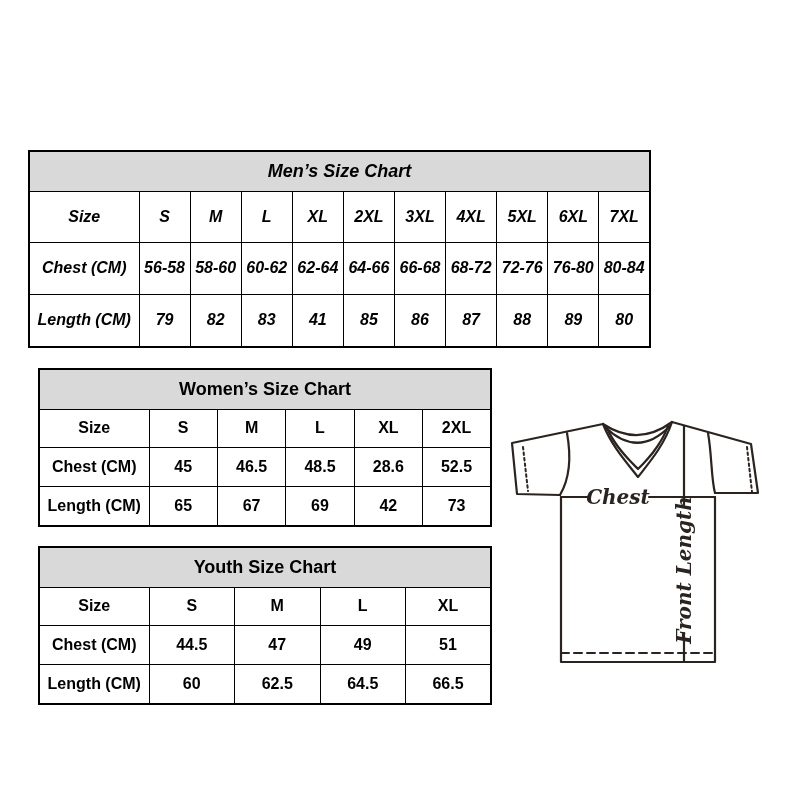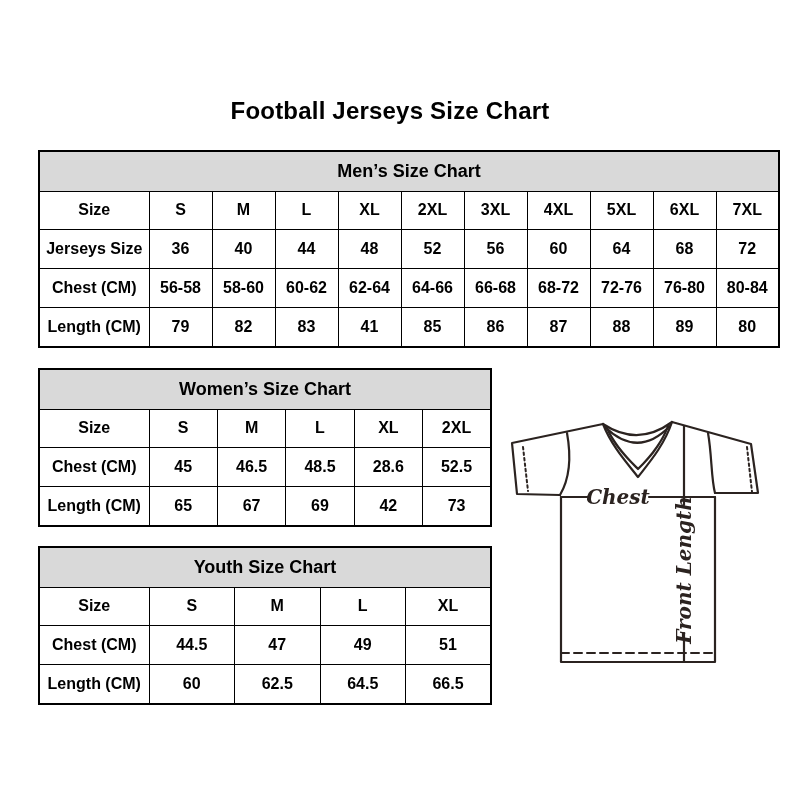"Football Jerseys Size Chart" h1.title { html: <h1>Football Jerseys Size Chart</h1> -> none }
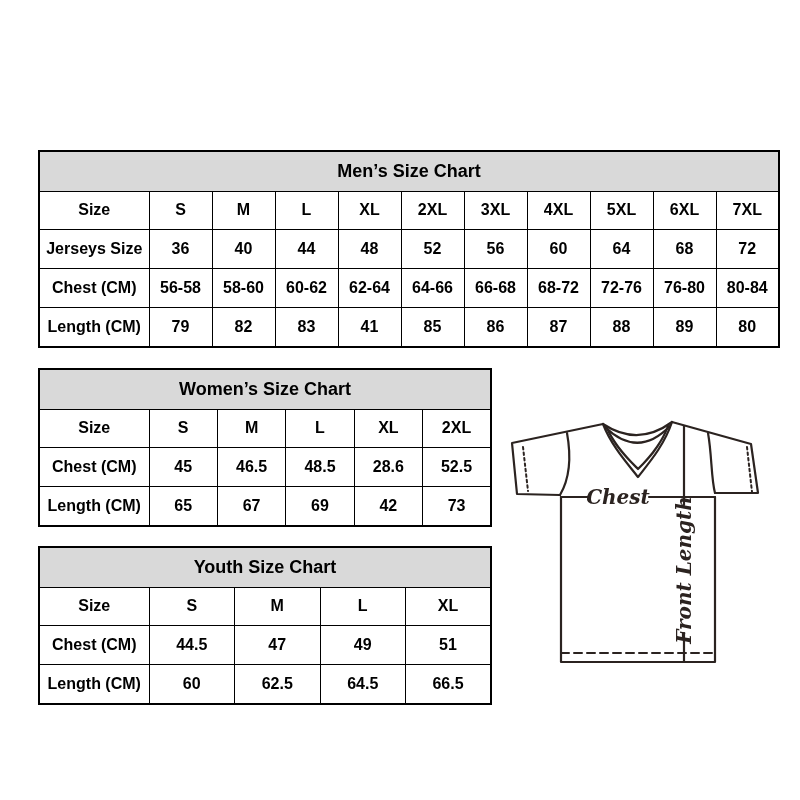"Men’s Size Chart" #men-table { font-style: none -> italic; left: 38px -> 28px; width: 742px -> 623px }
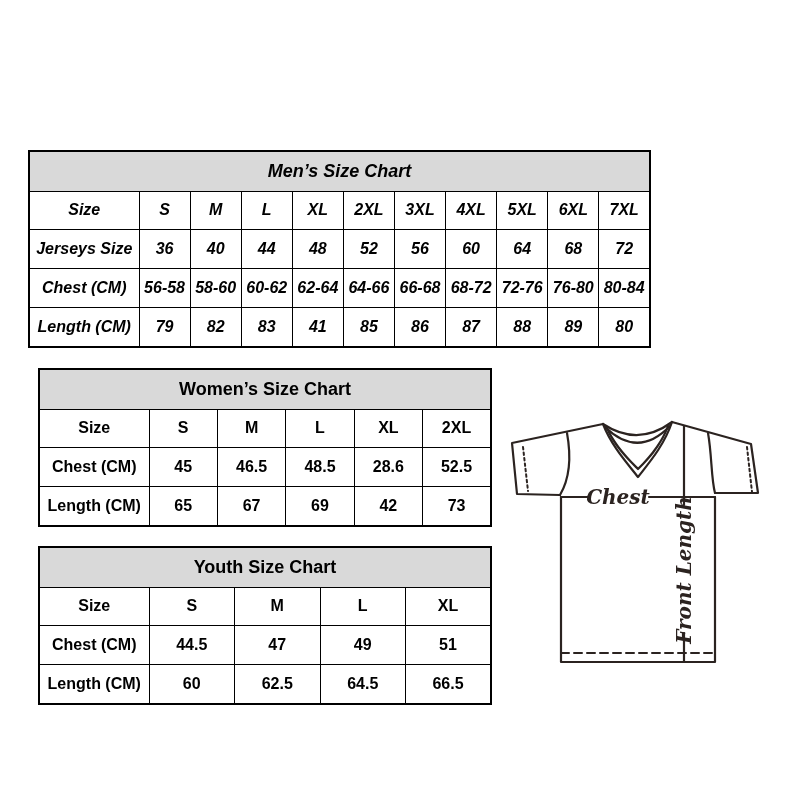"Jerseys Size" tr { html: <tr> <td>Jerseys Size</td> <td>36</td> <td>40</td> <td>44</td> <td>48</td> <td>52</td> <td>56</td> <td>60</td> <td>64</td> <td>68</td> <td>72</td> </tr> -> none }
